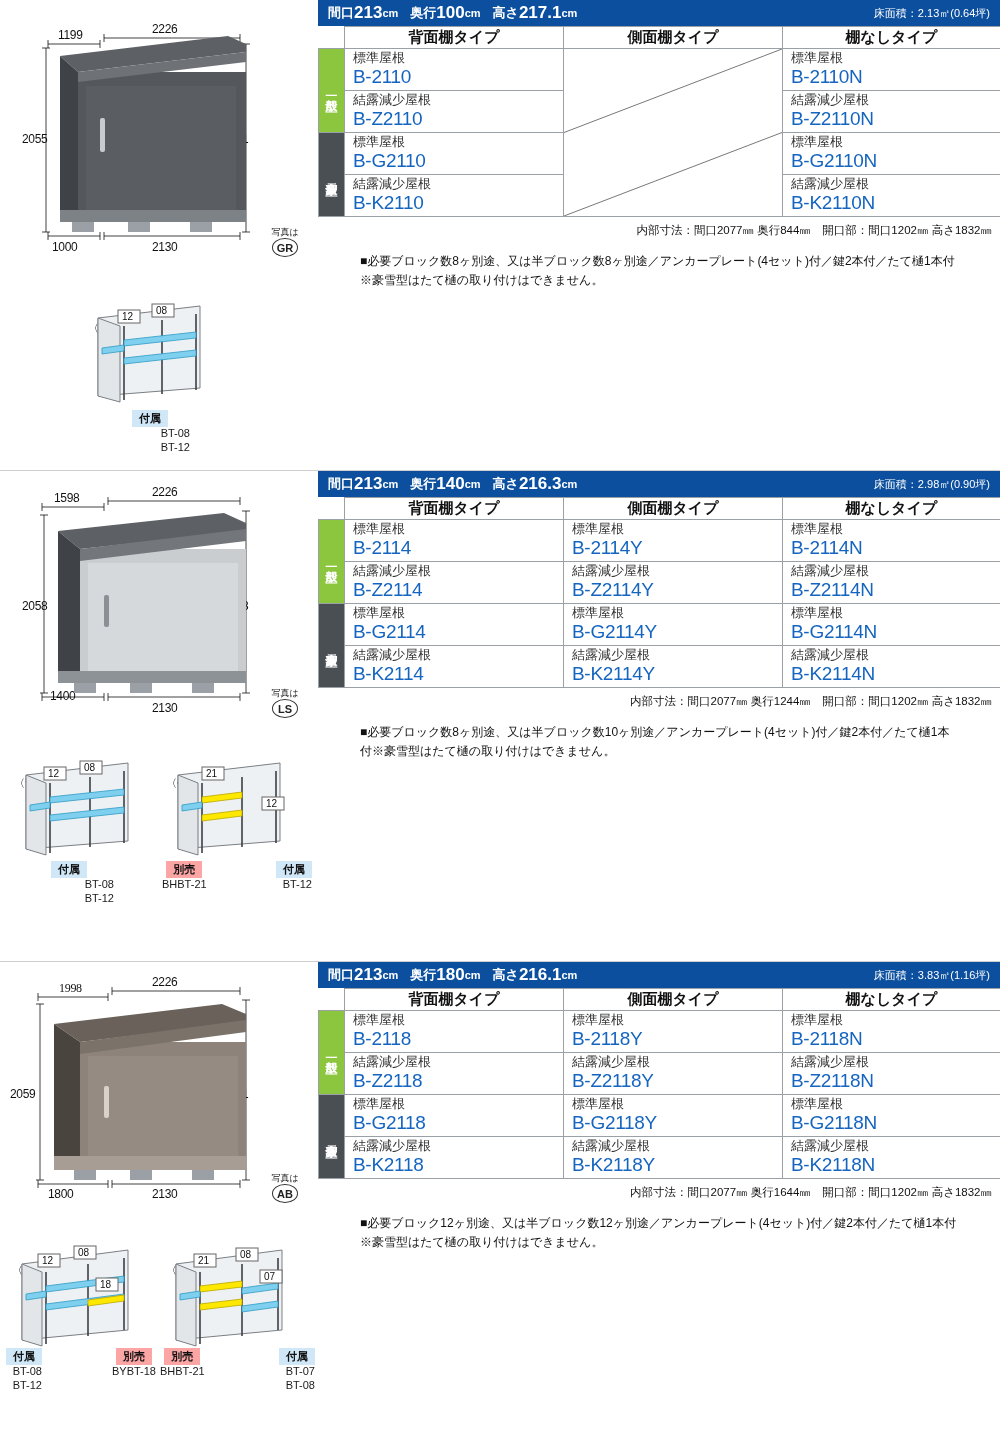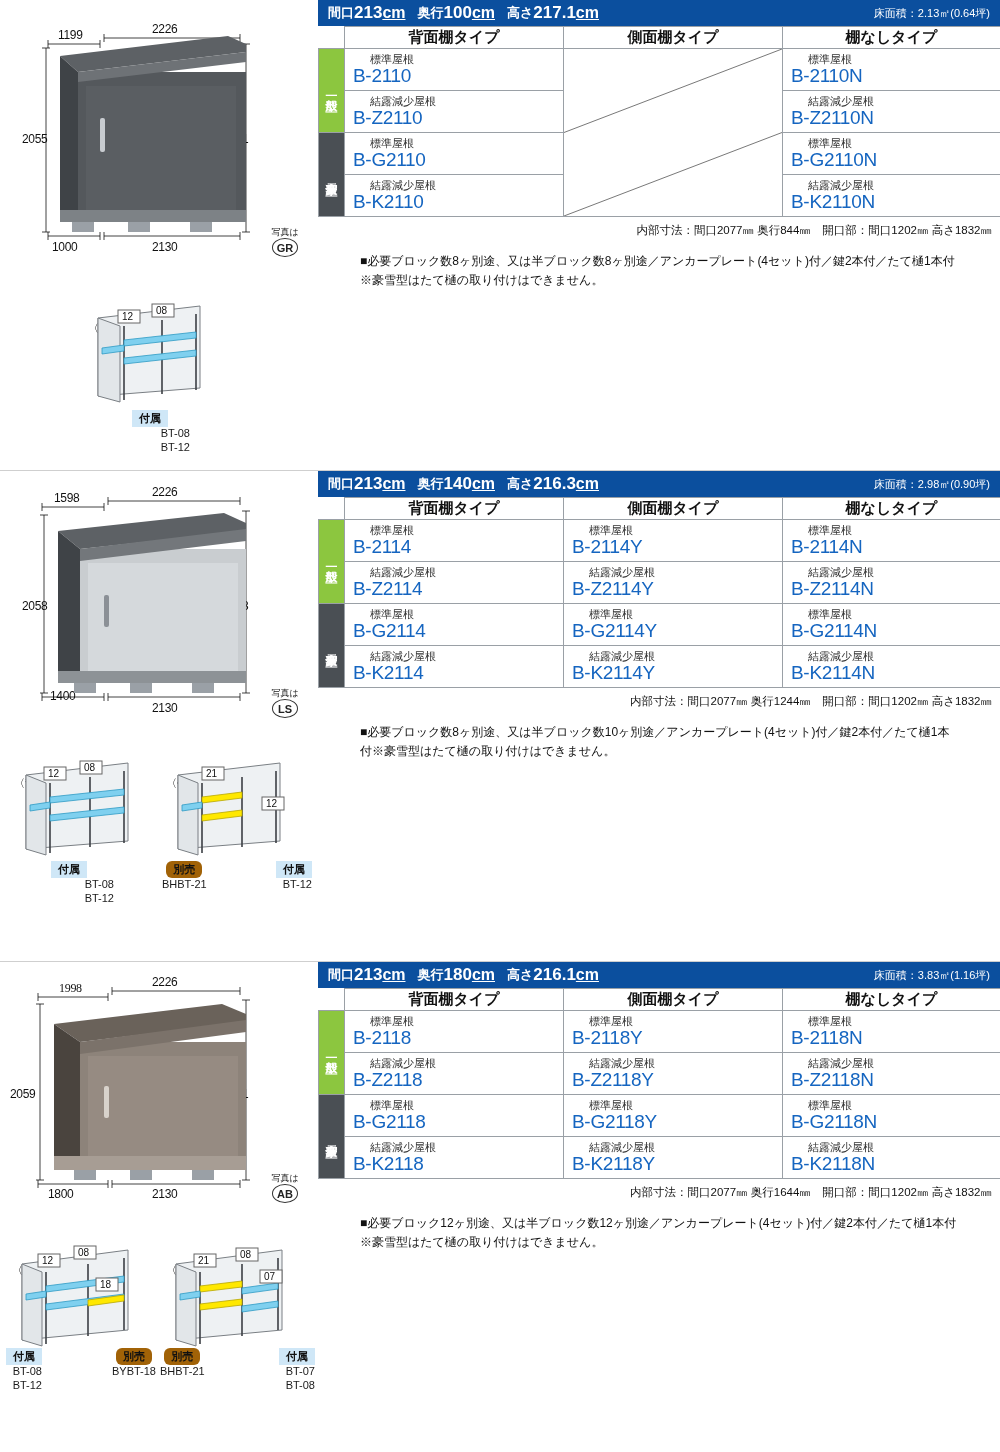"cm" .hdr-bar .unit { font-size: 16px -> 11px; text-decoration: underline -> none }
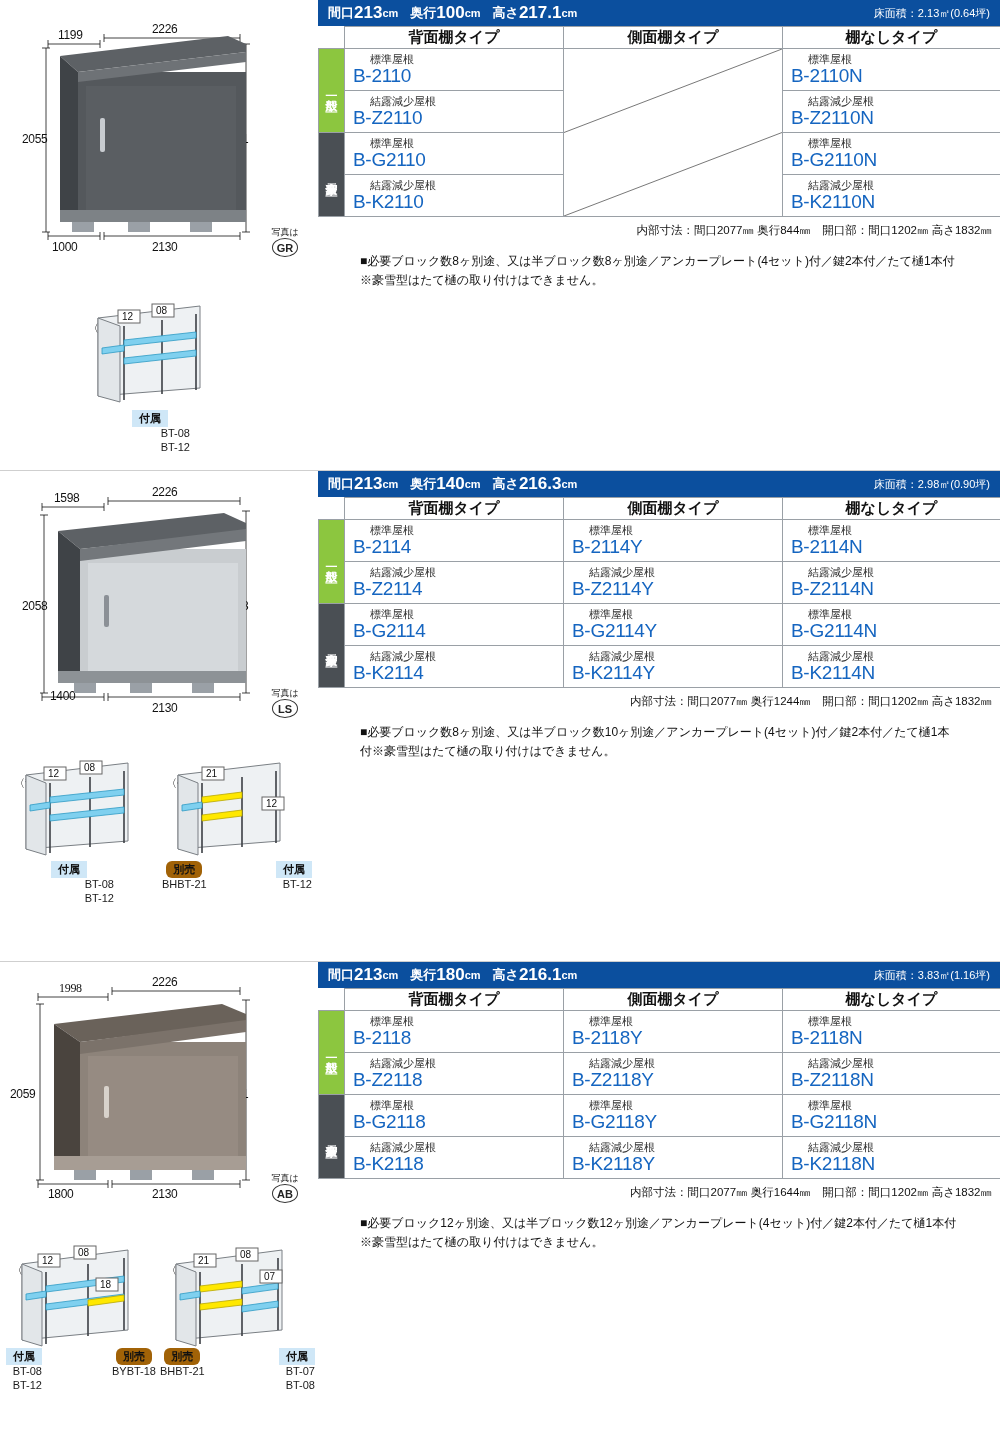"標準屋根" td.model .roof { font-size: 11px -> 13px; margin-left: 17px -> none }
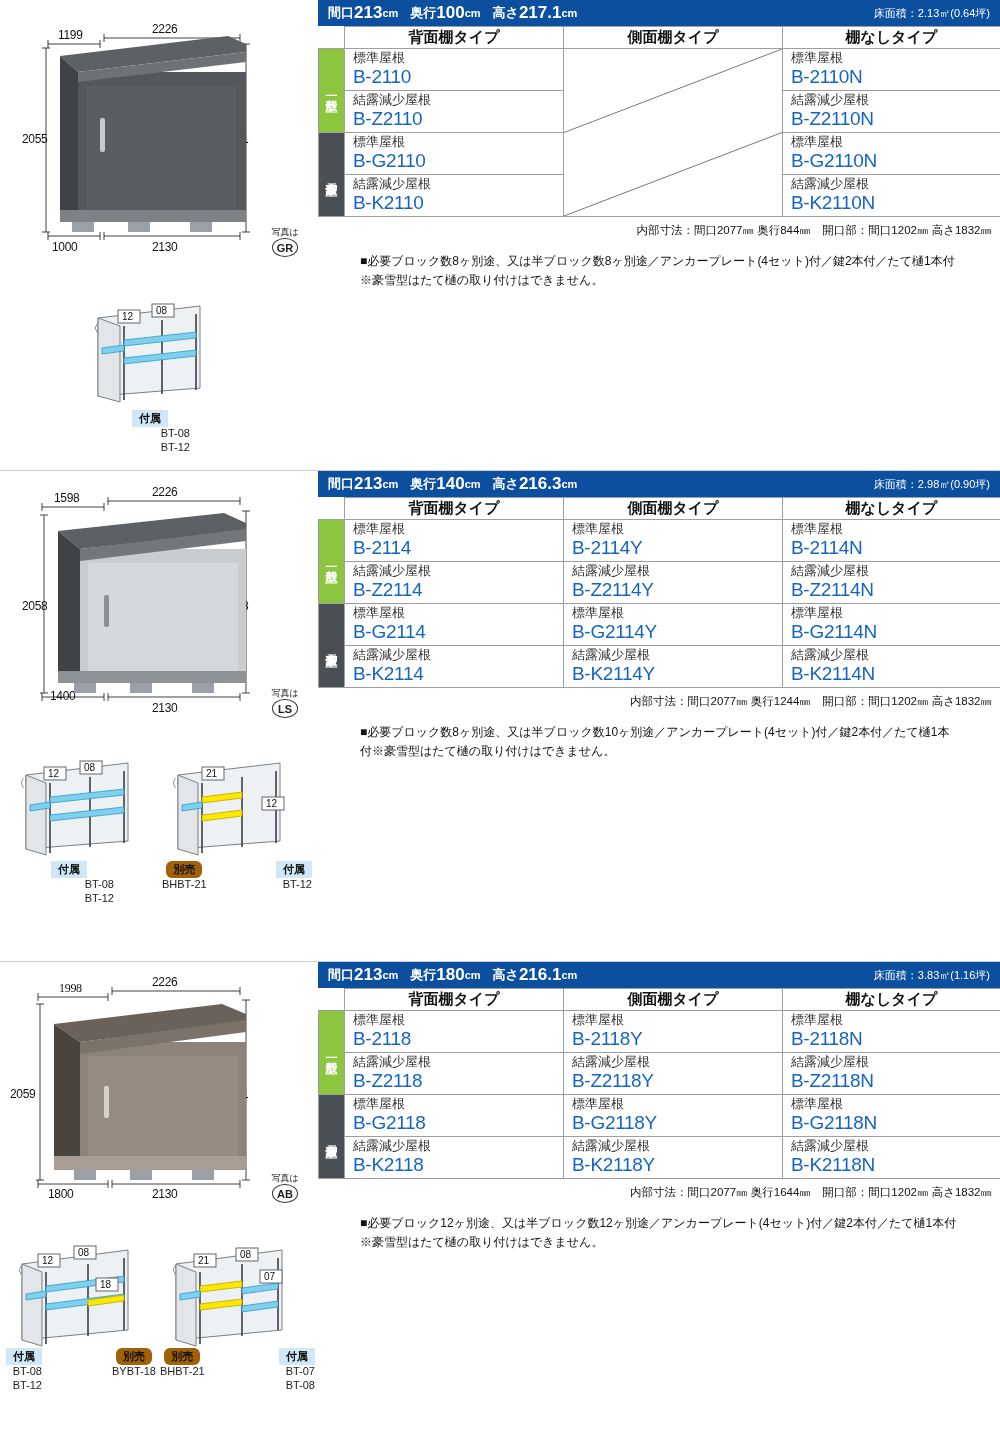"別売" .tag.yellow { background: #a16207 -> #fca5a5; border-radius: 6px -> none }
